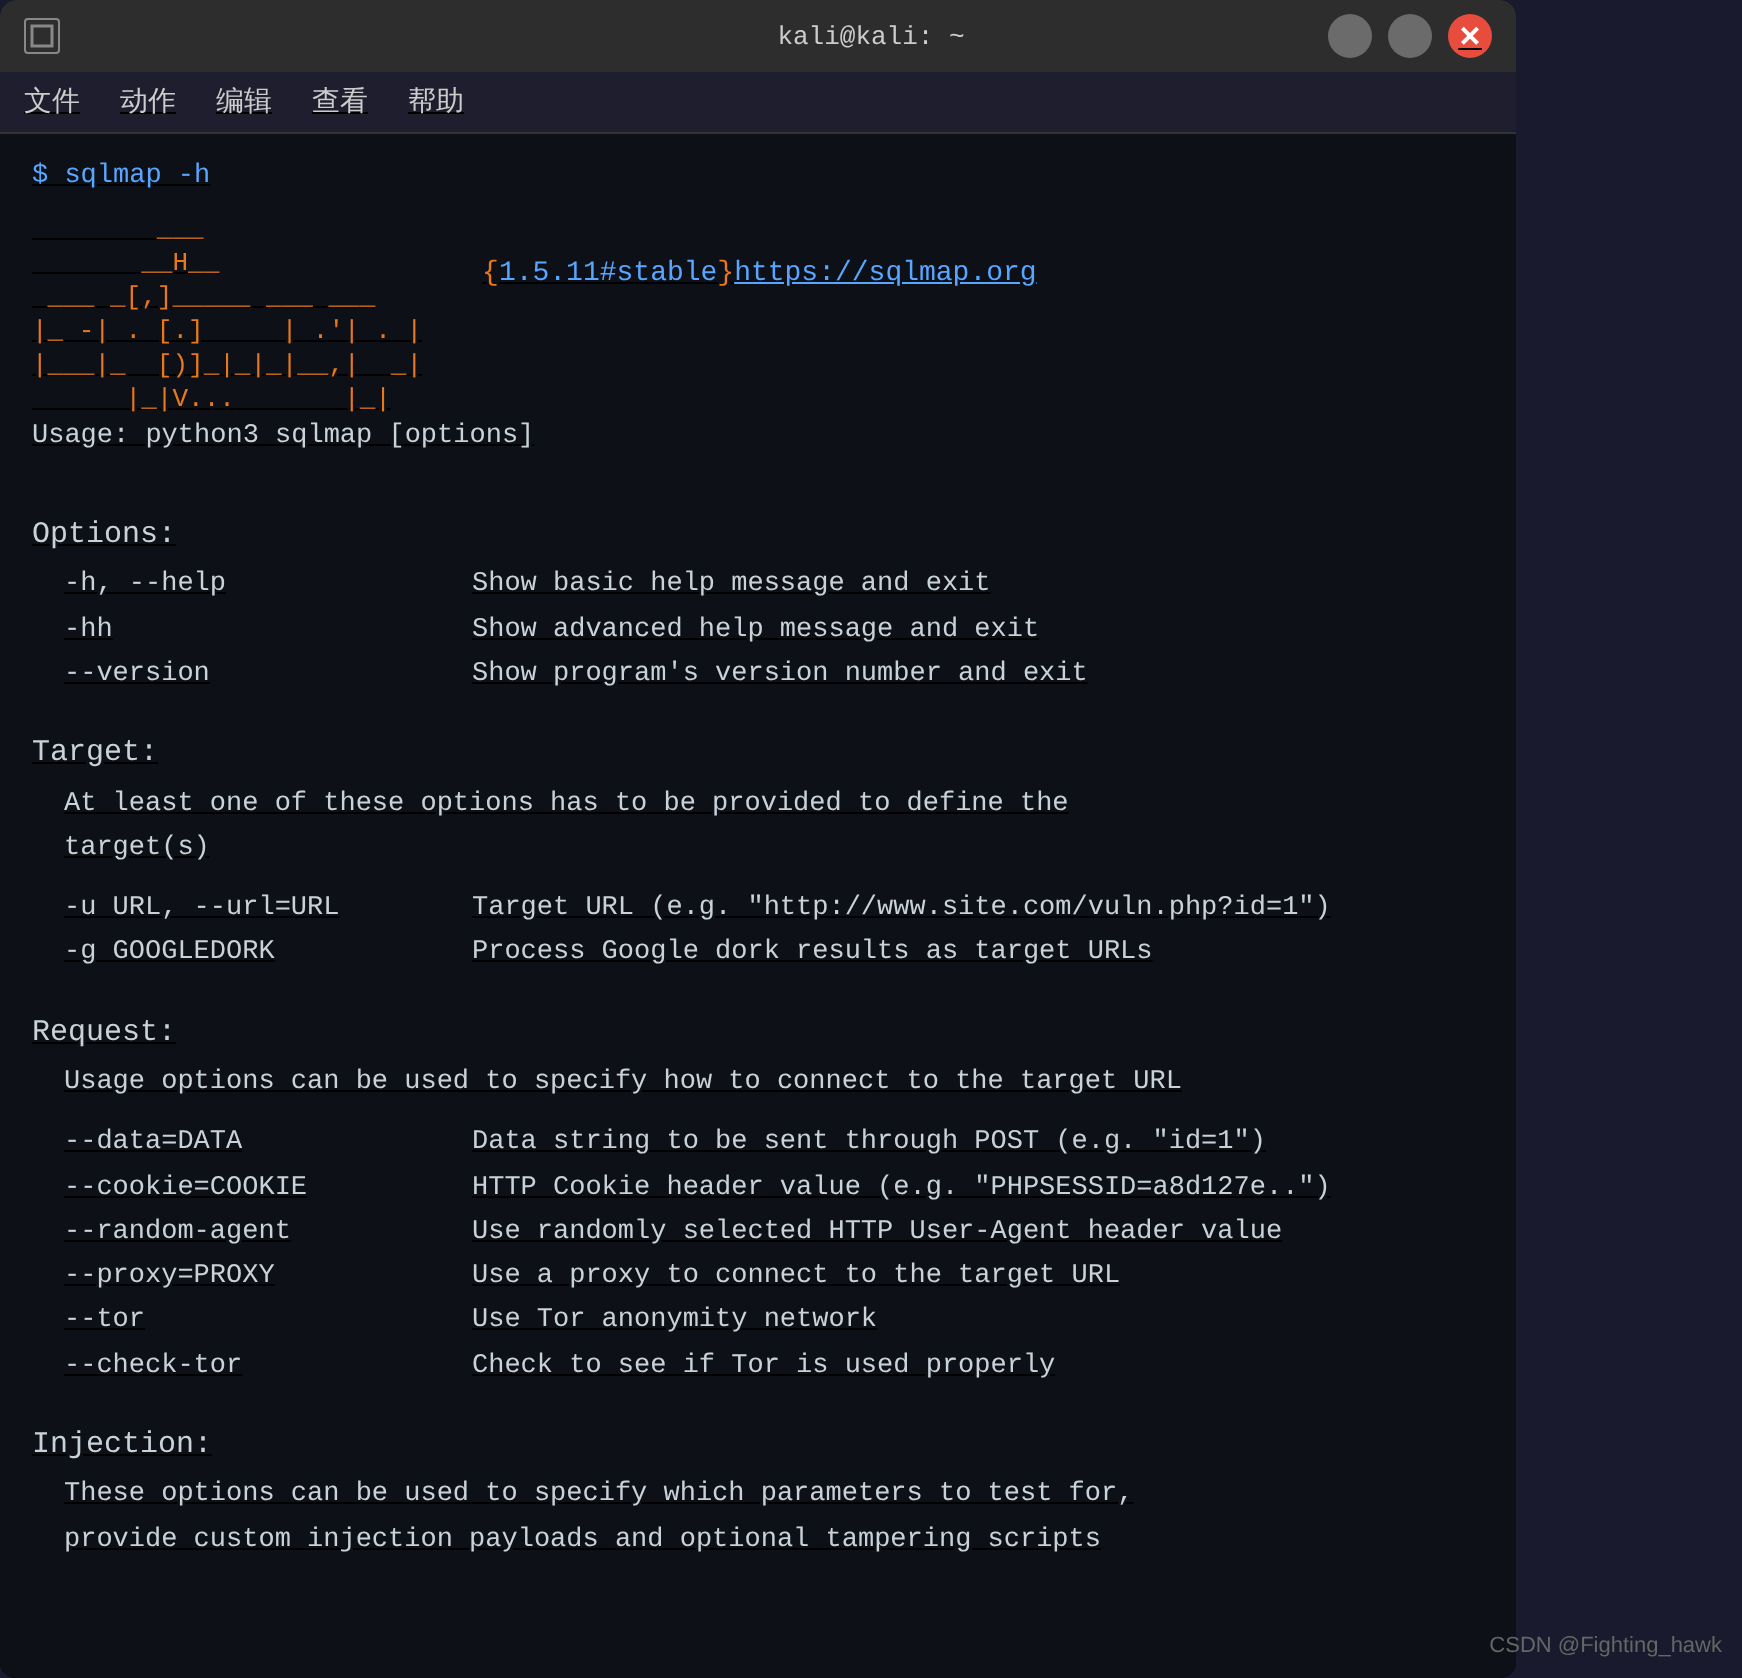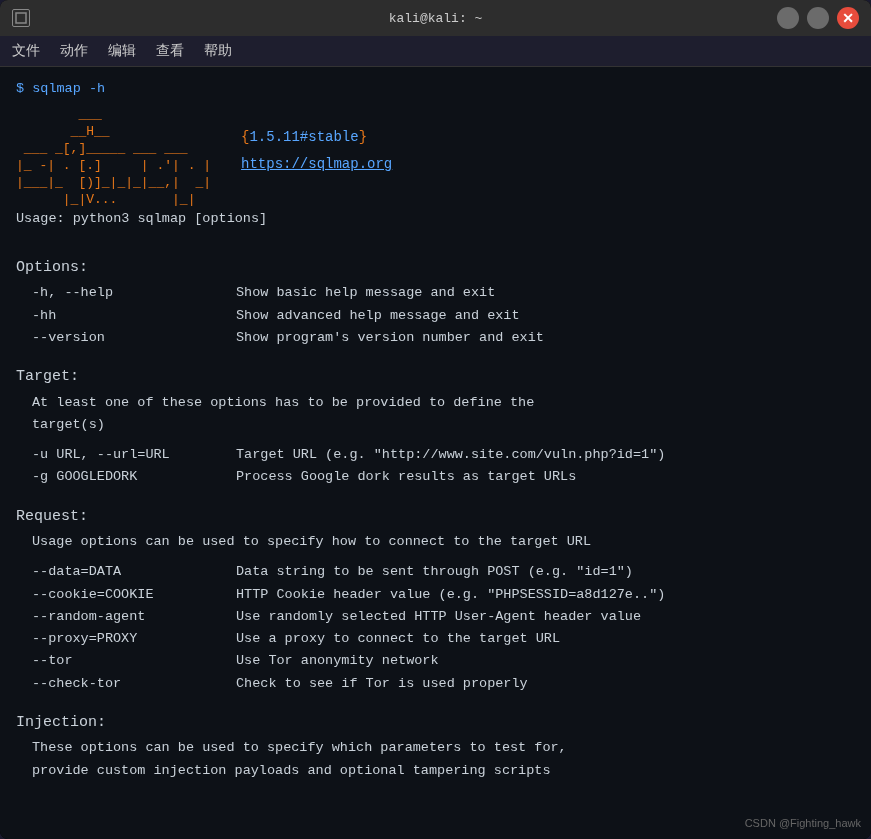"kali@kali: ~" .window { text-decoration: none -> underline; width: 871px -> 758px }
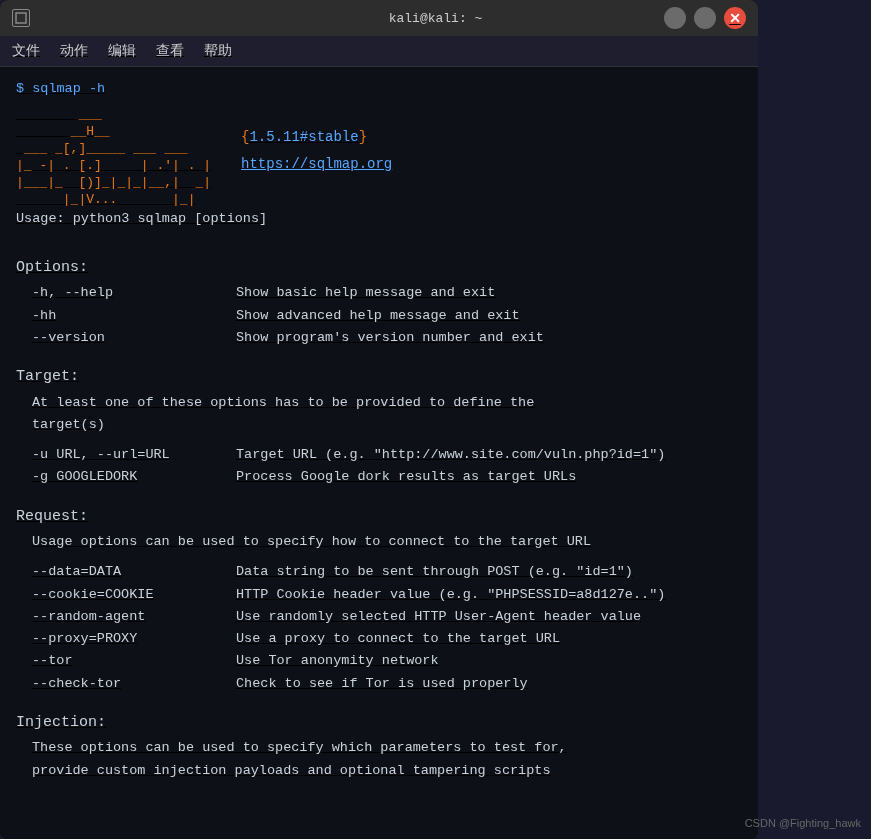"{1.5.11#stable}" .version-info { flex-direction: column -> row }
